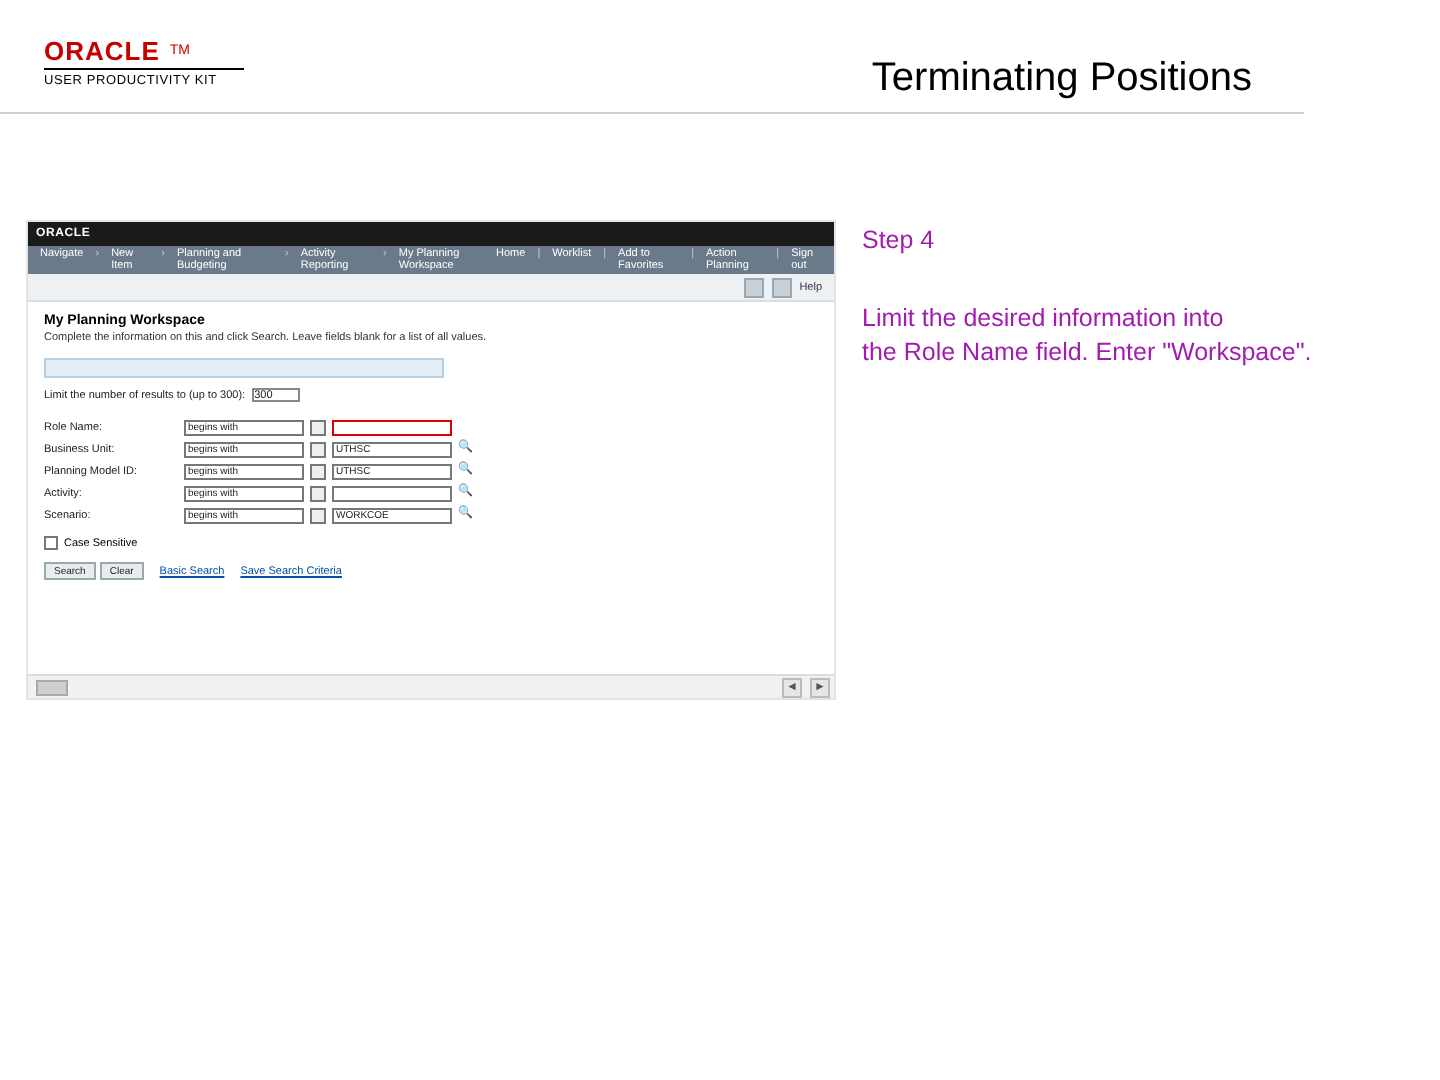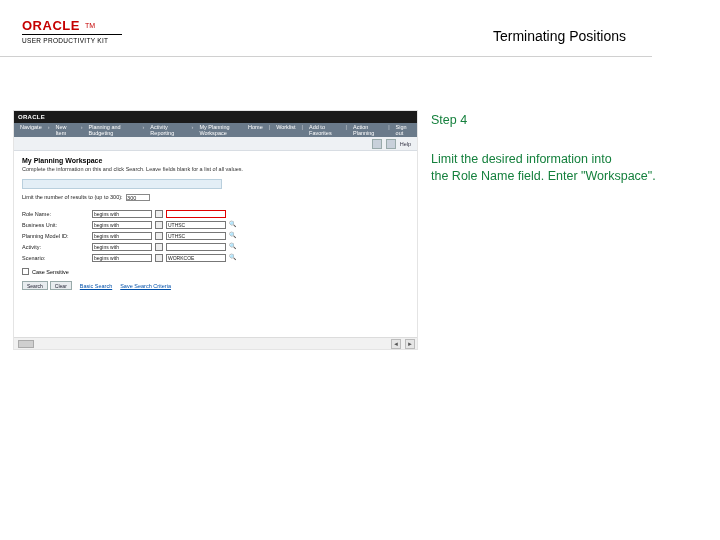"Terminating Positions" .title { font-size: 14px -> 20px }
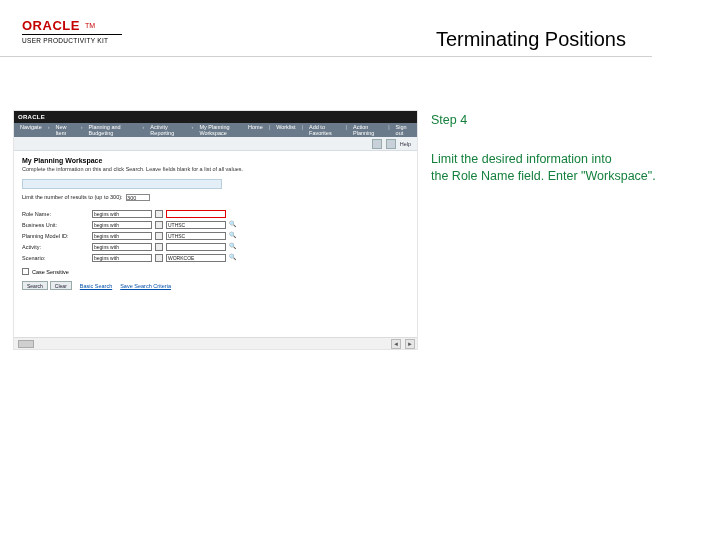"Step 4" .instr { color: #15803d -> #a21caf }
